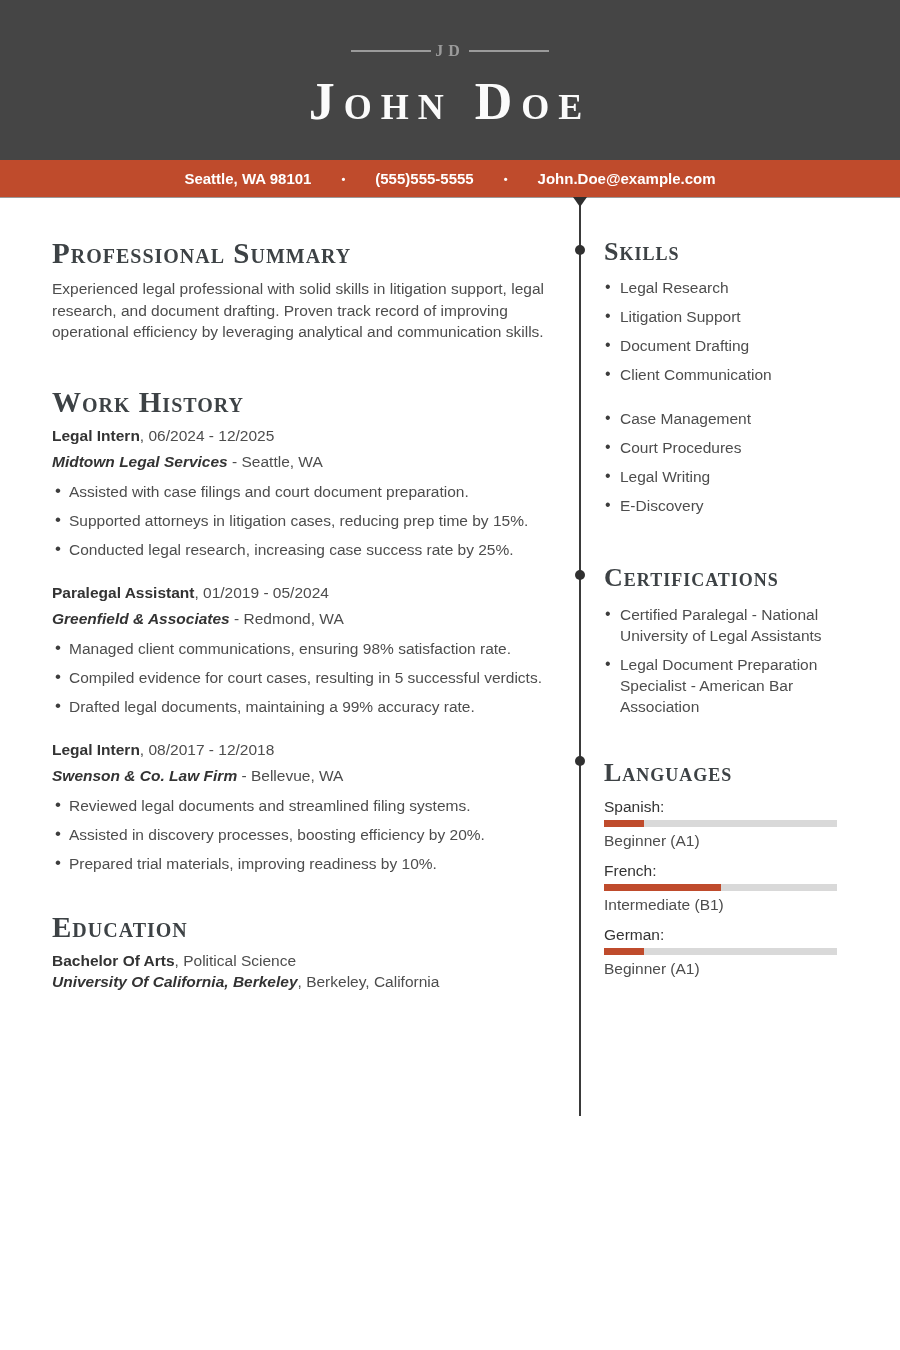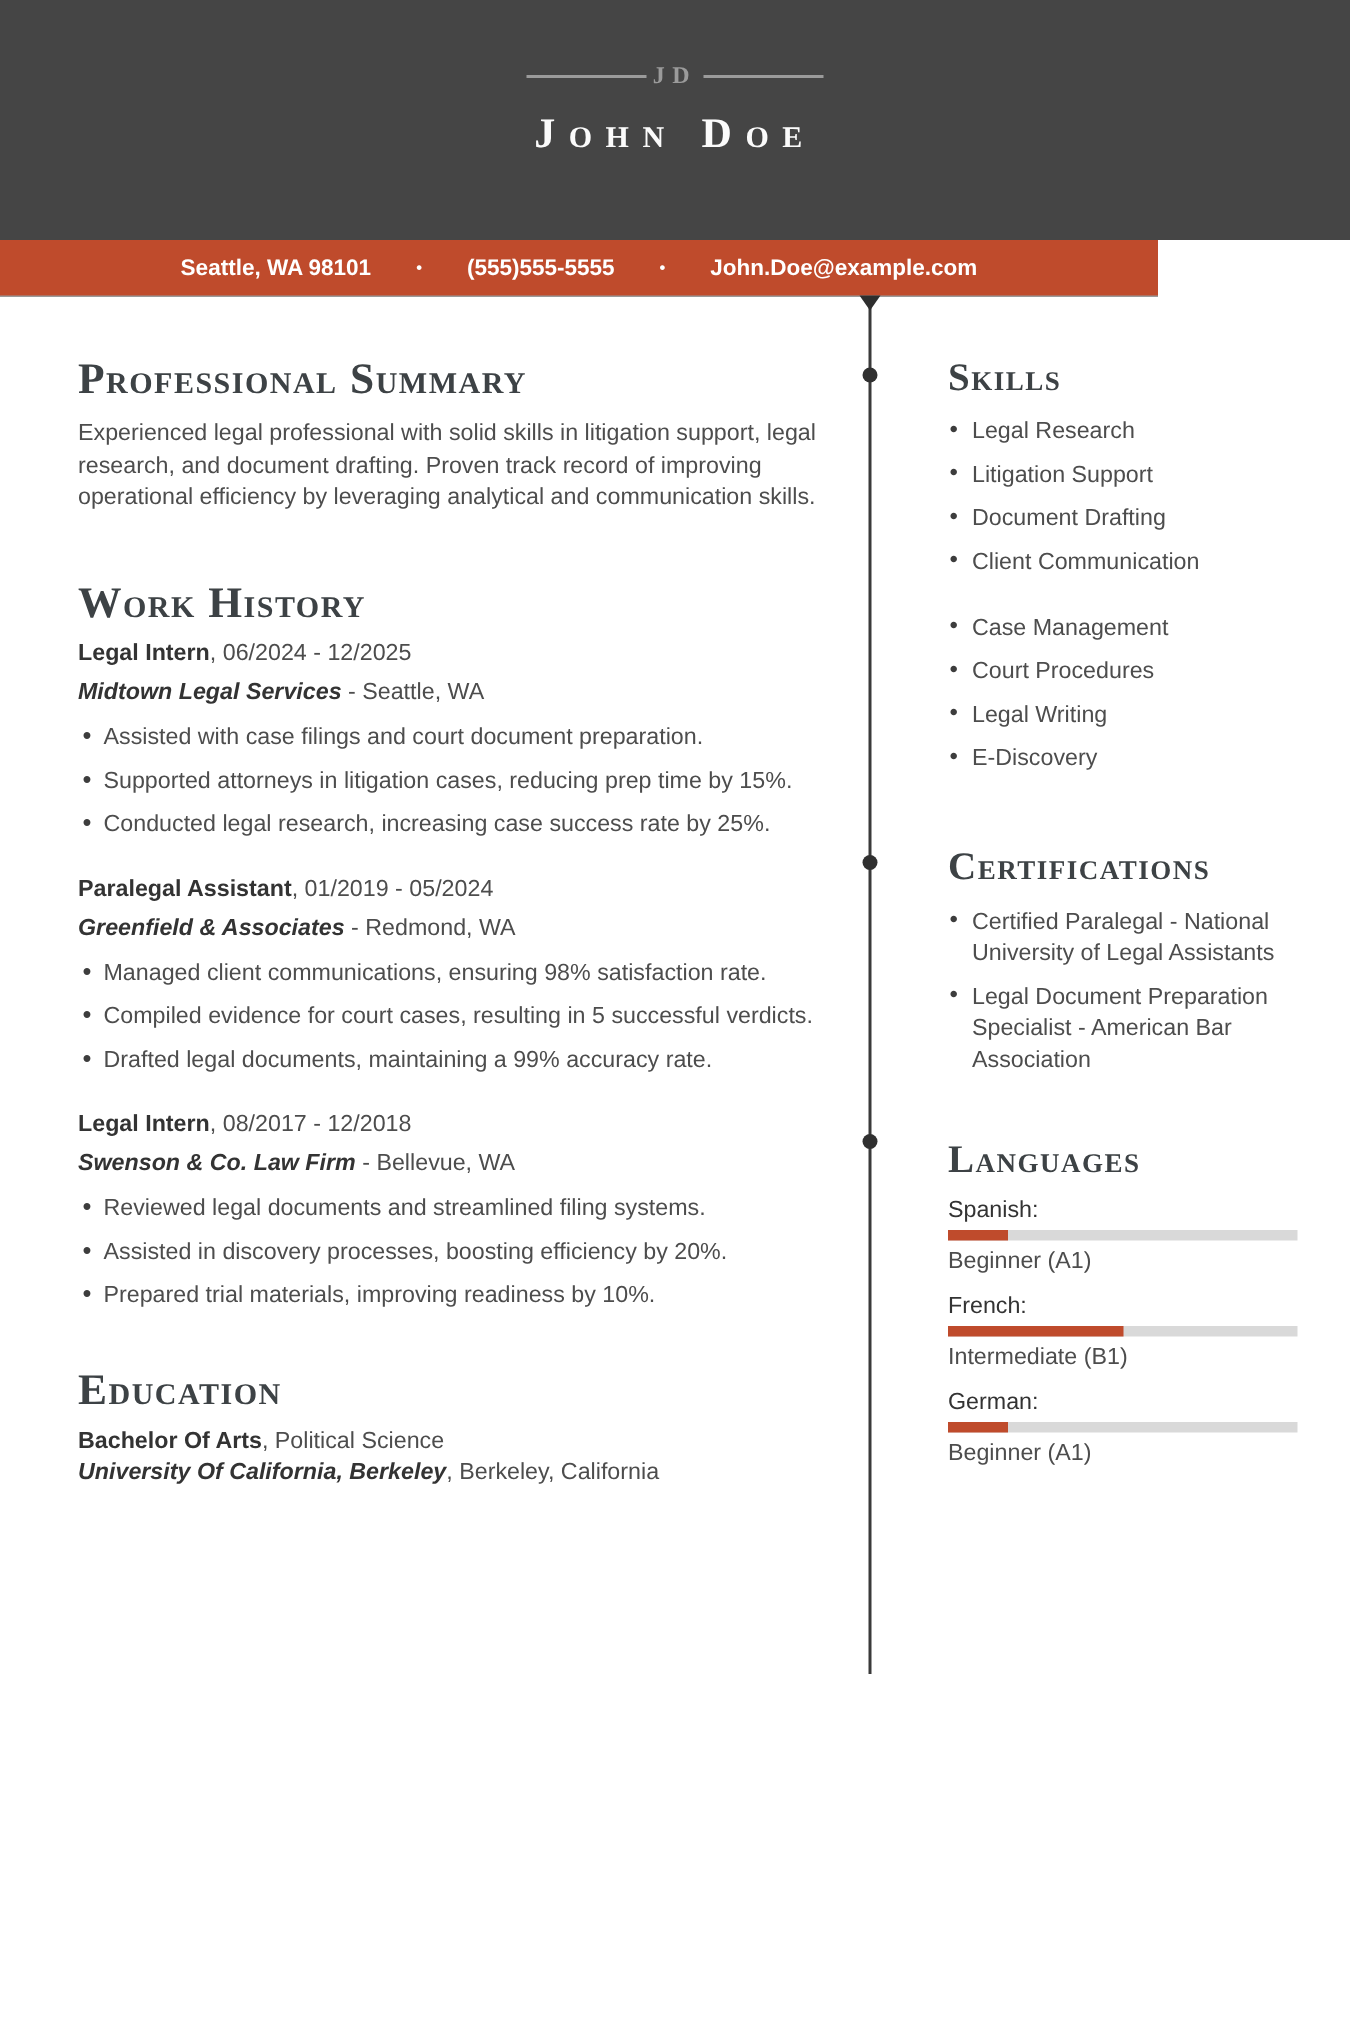"John Doe" .name { font-size: 28px -> 52px }
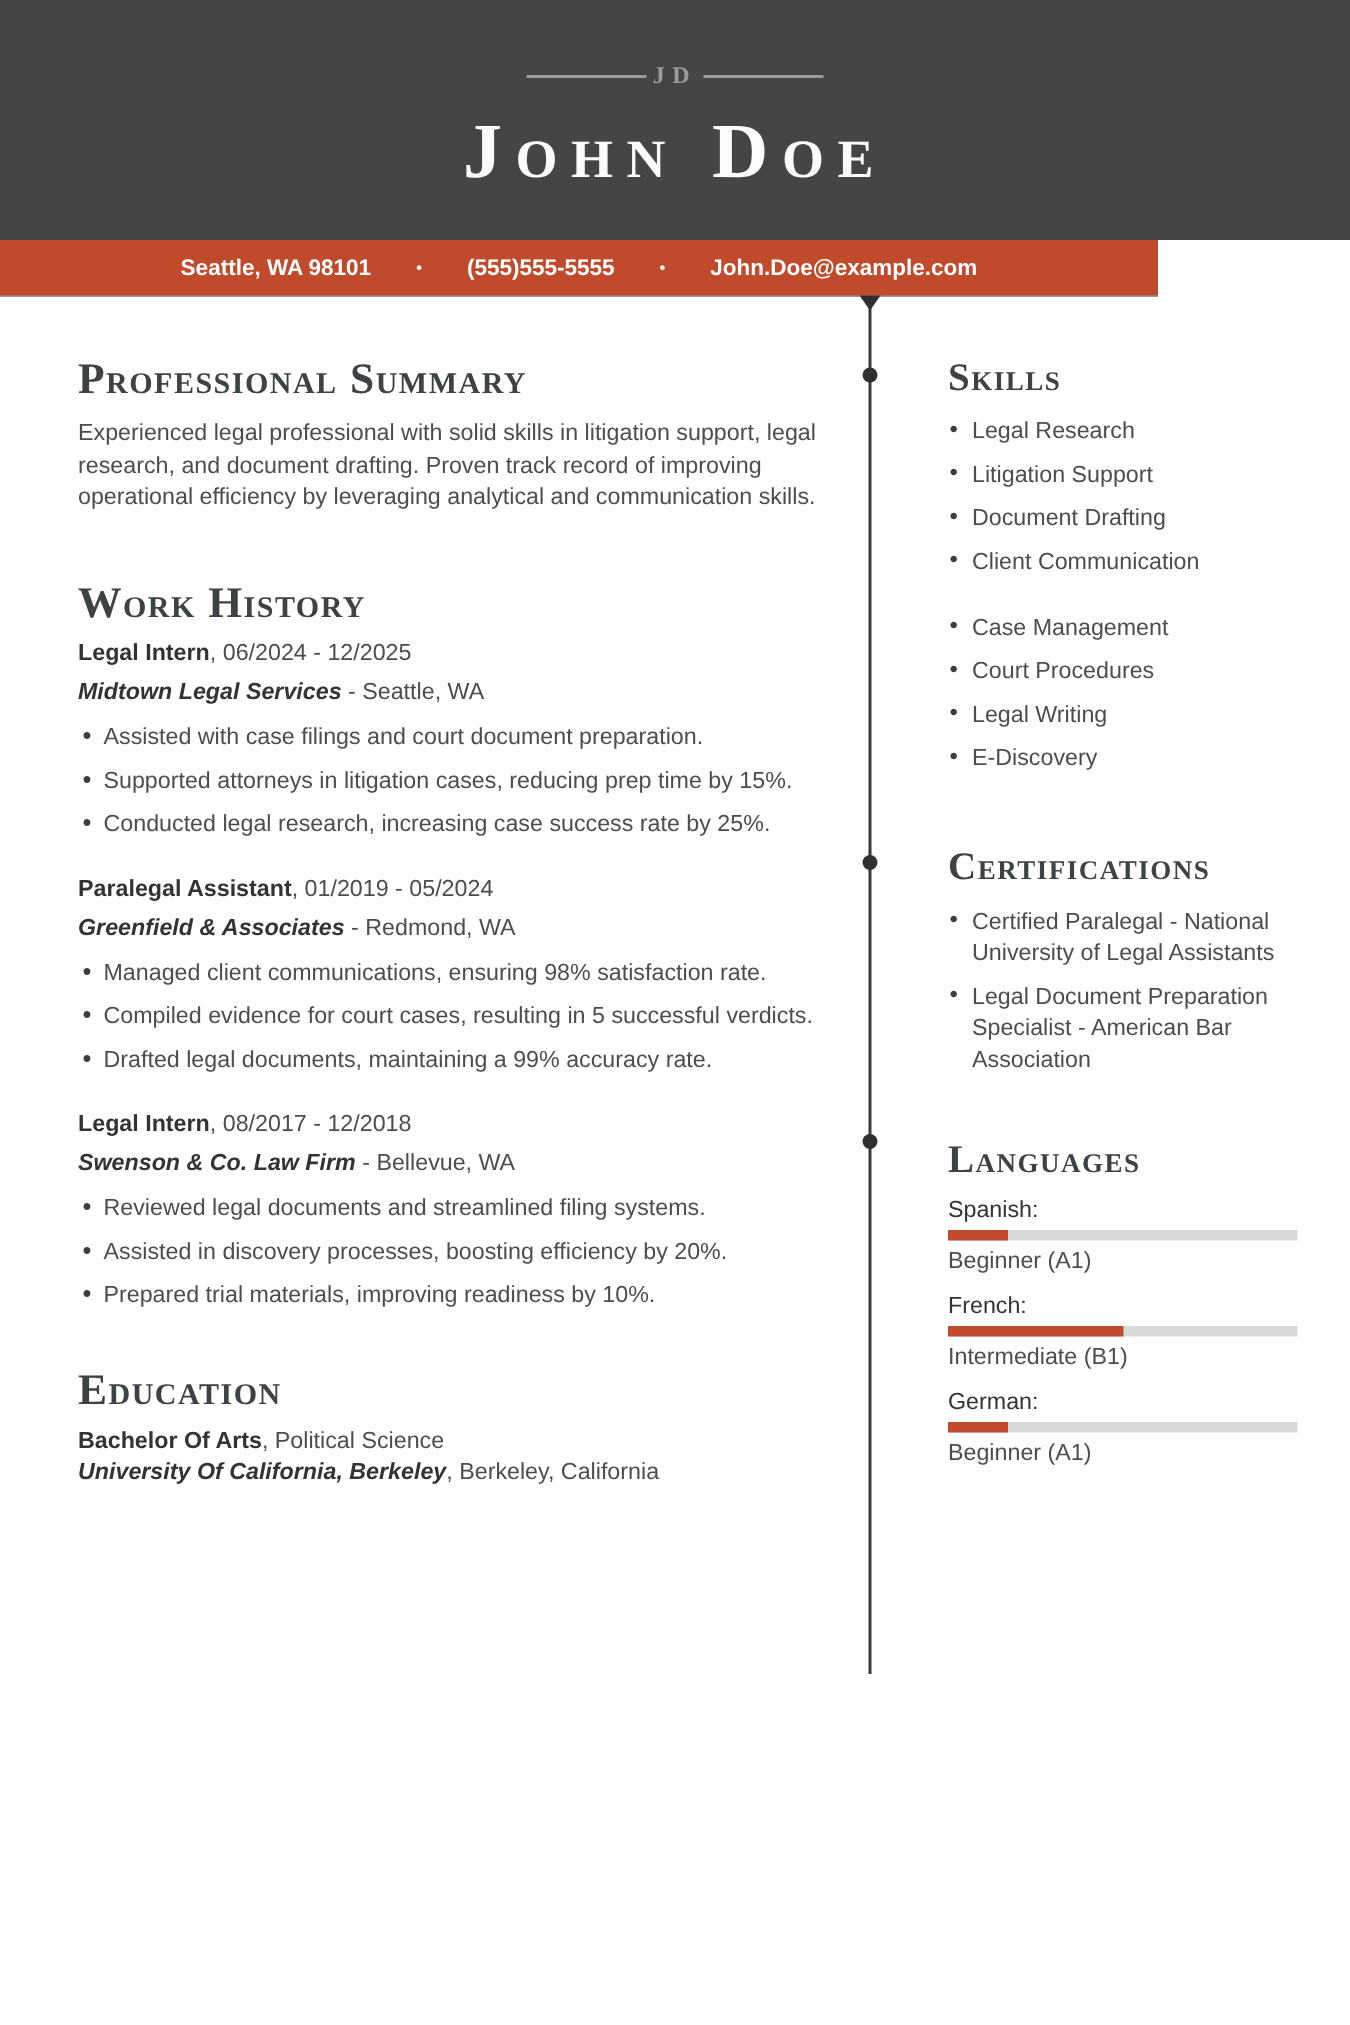"Seattle, WA 98101" .contact-bar { width: 772px -> 900px }
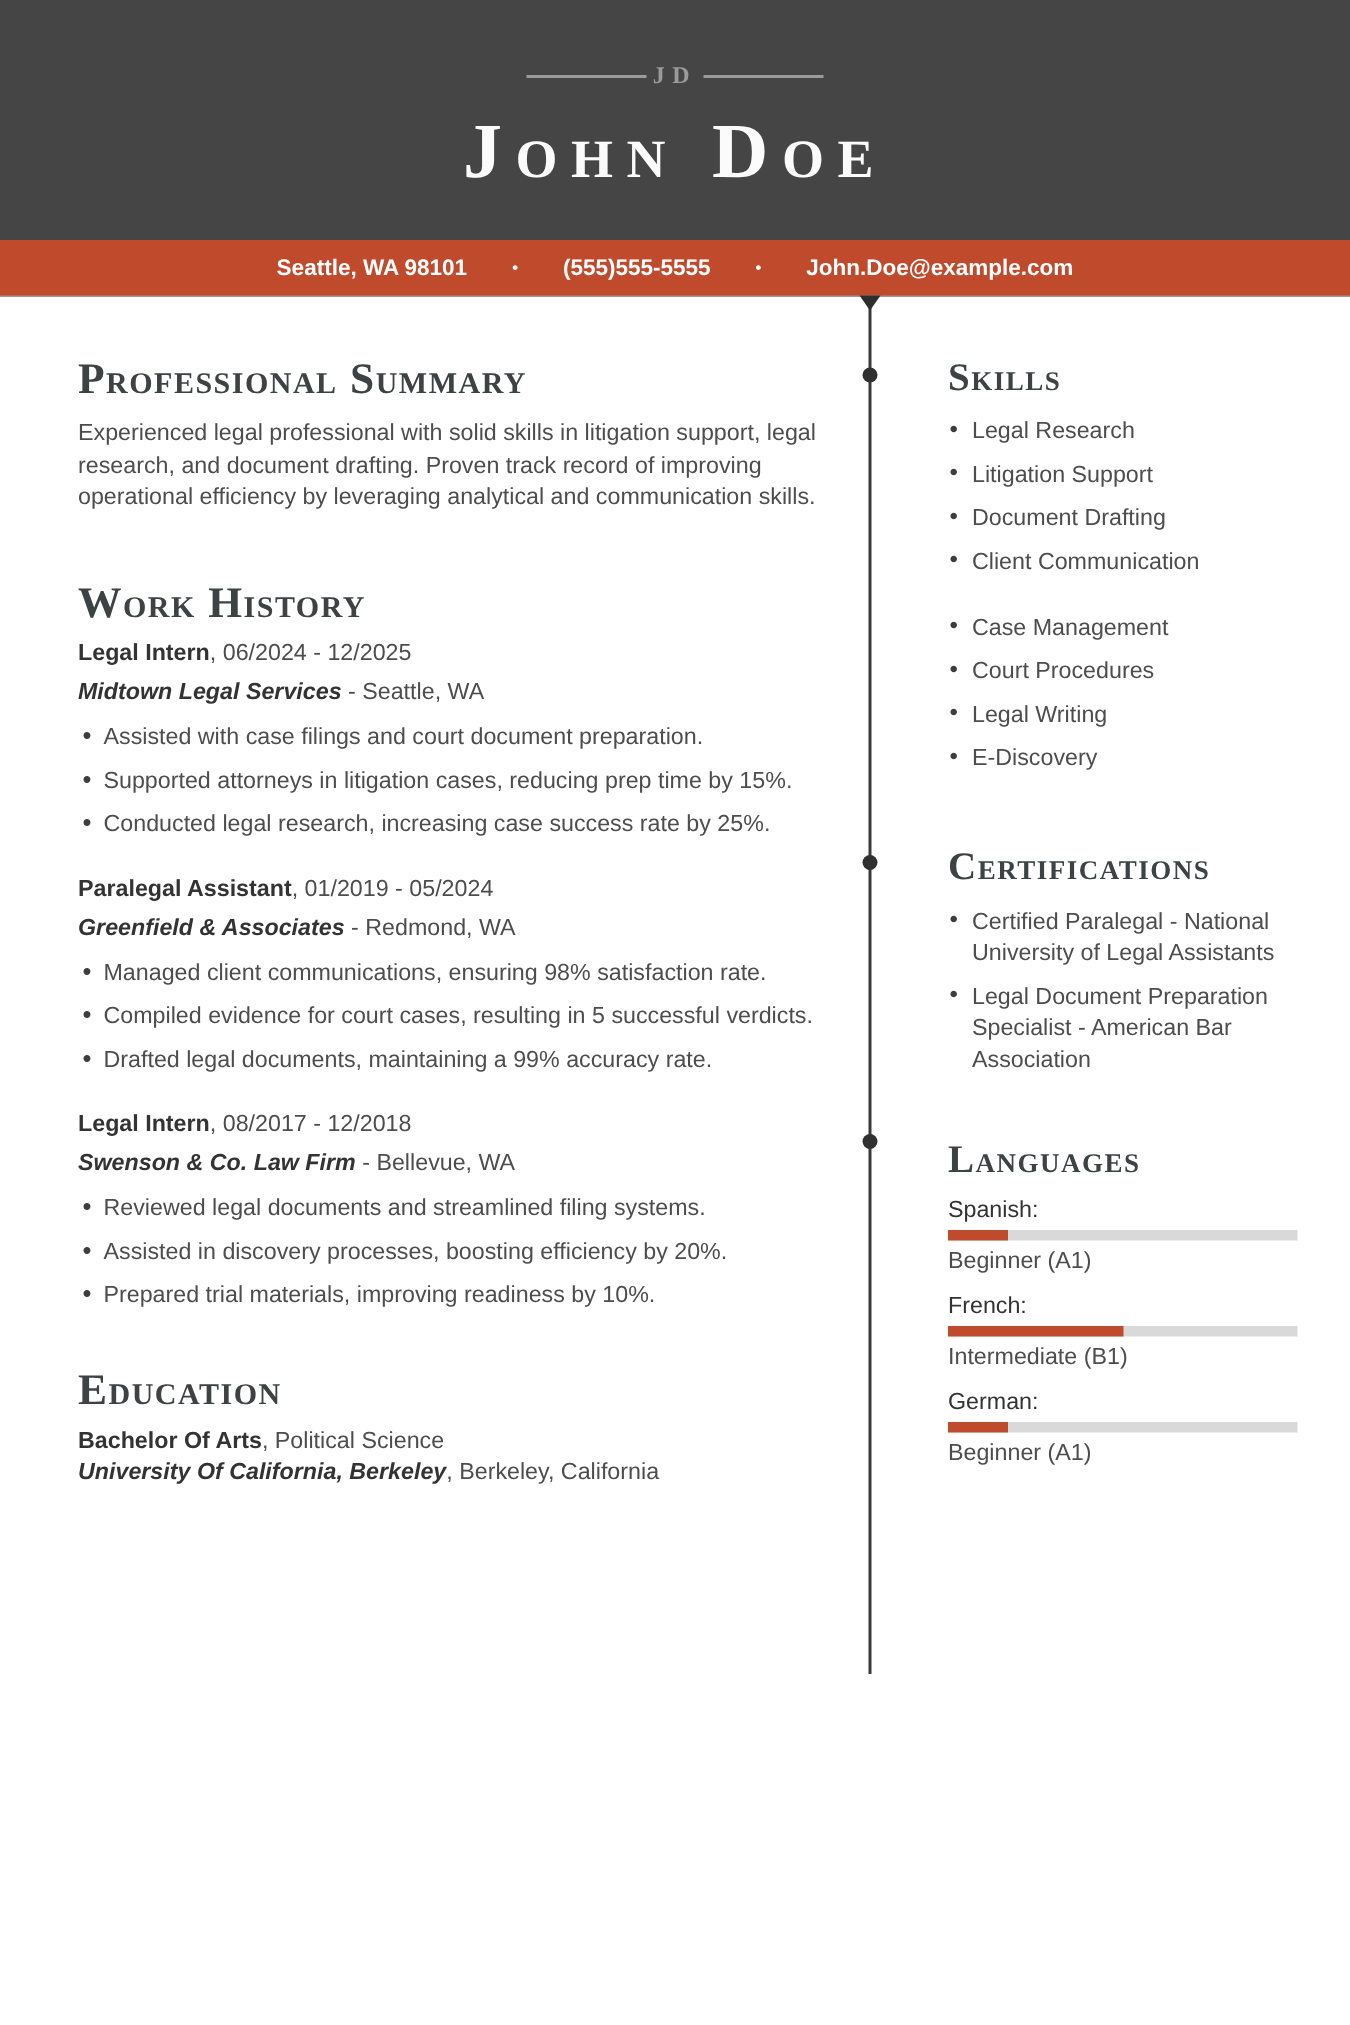"Skills" .right-col { left: 632px -> 604px }
